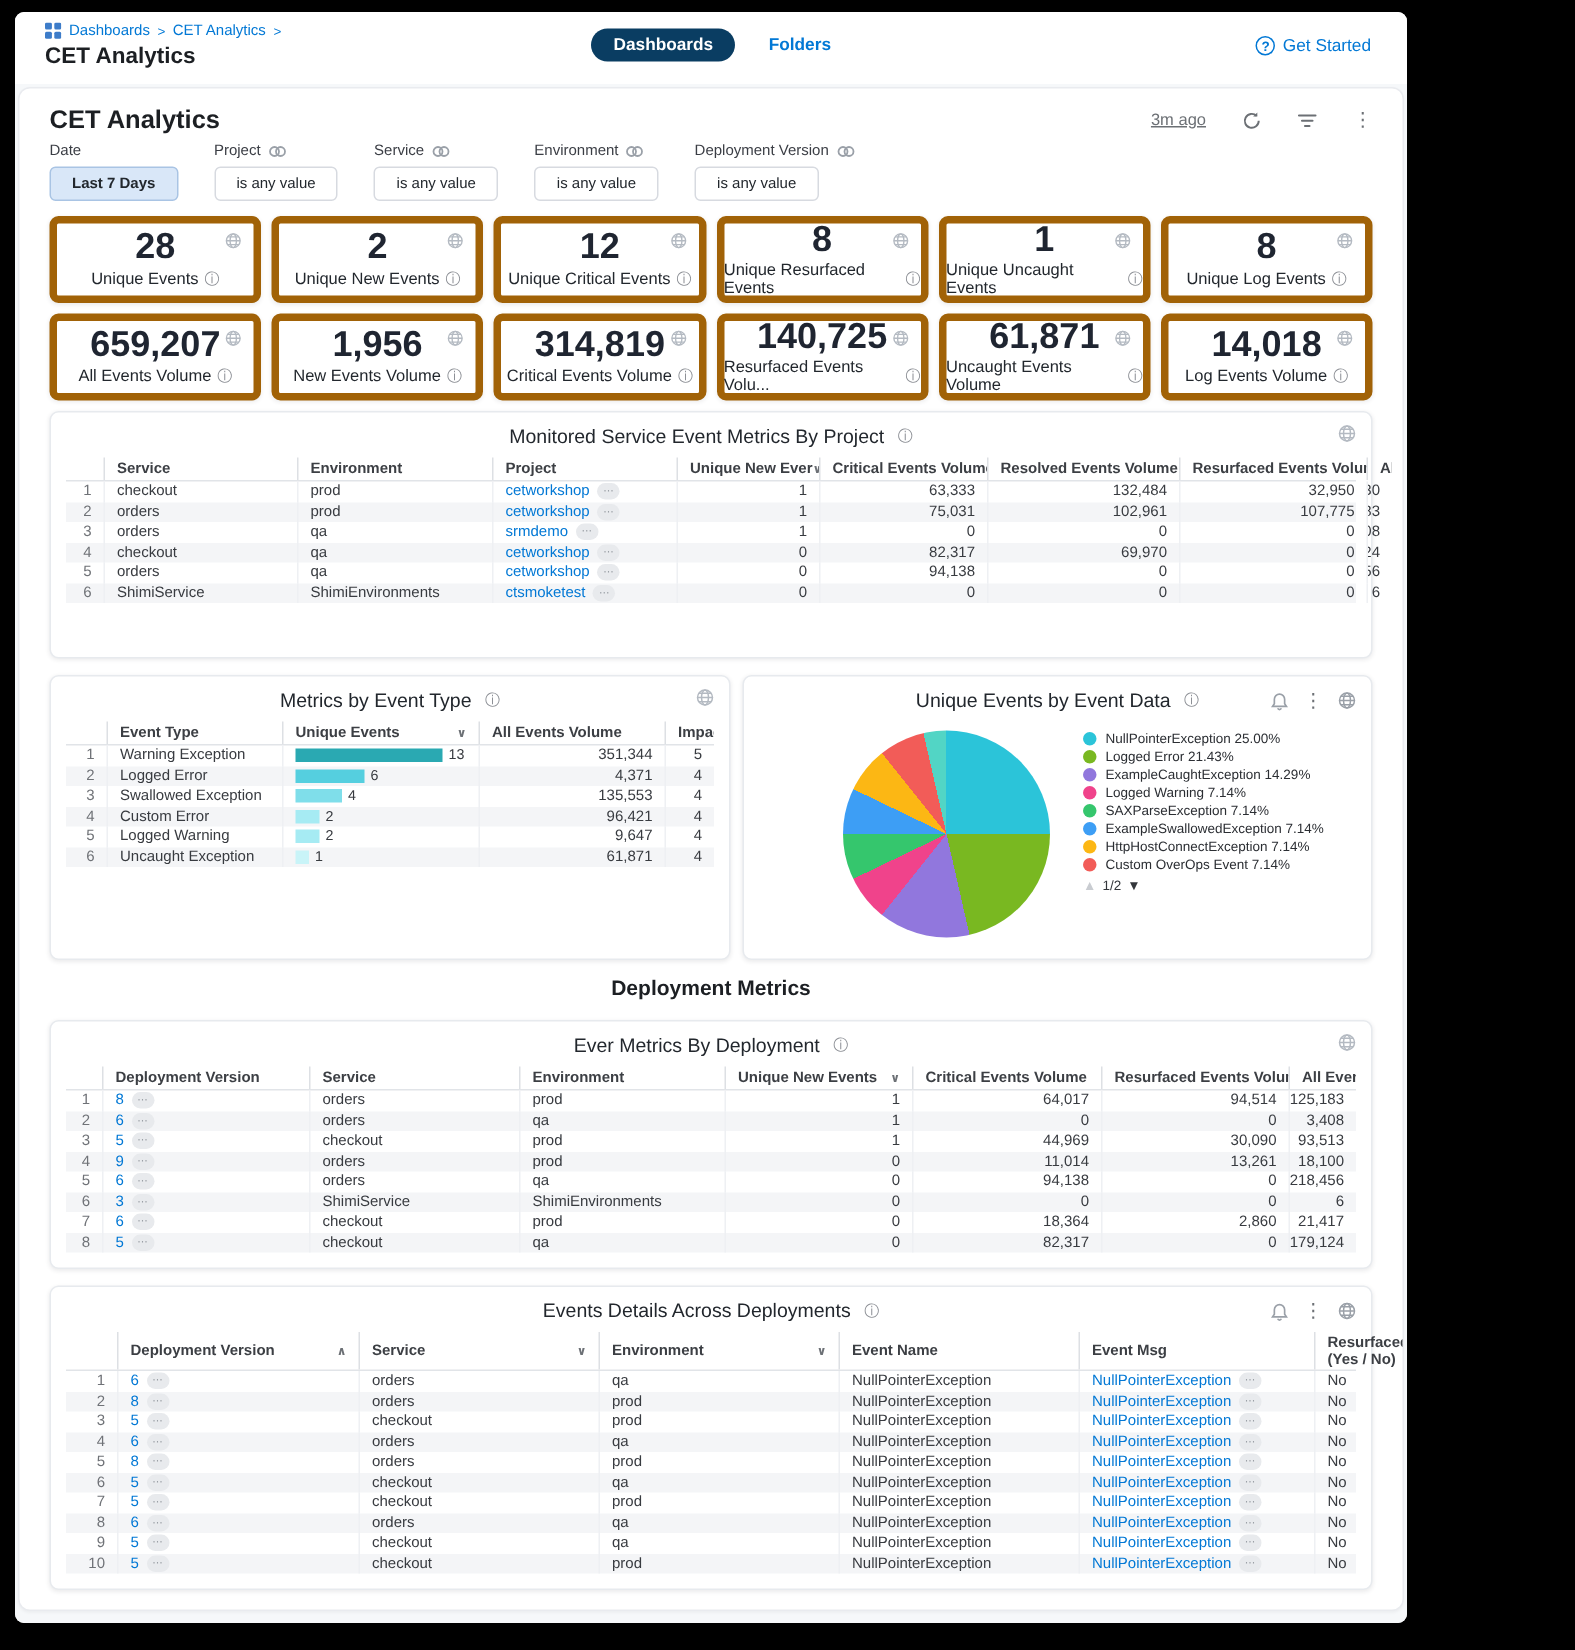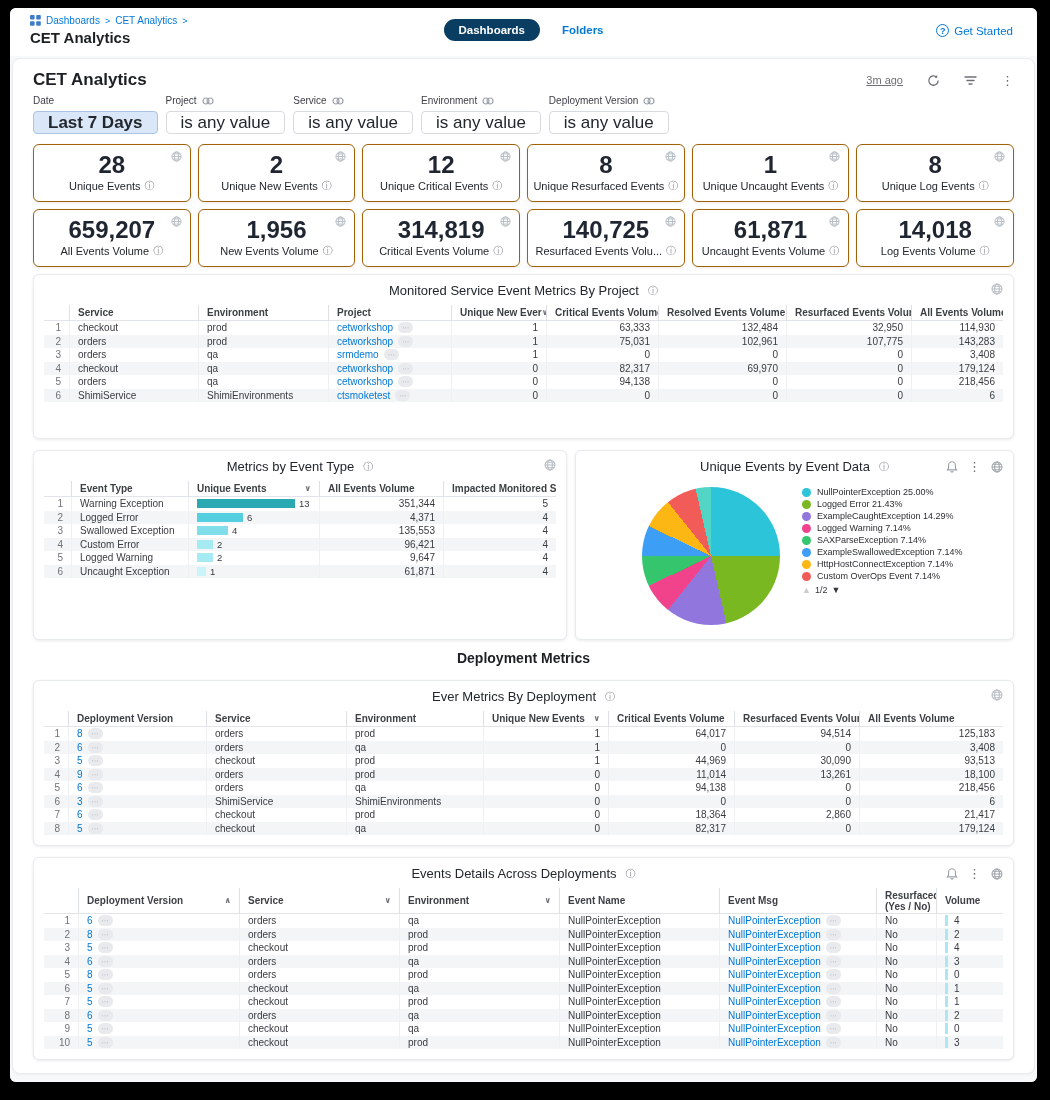"Dashboards" .frame { width: 1027px -> 928px }
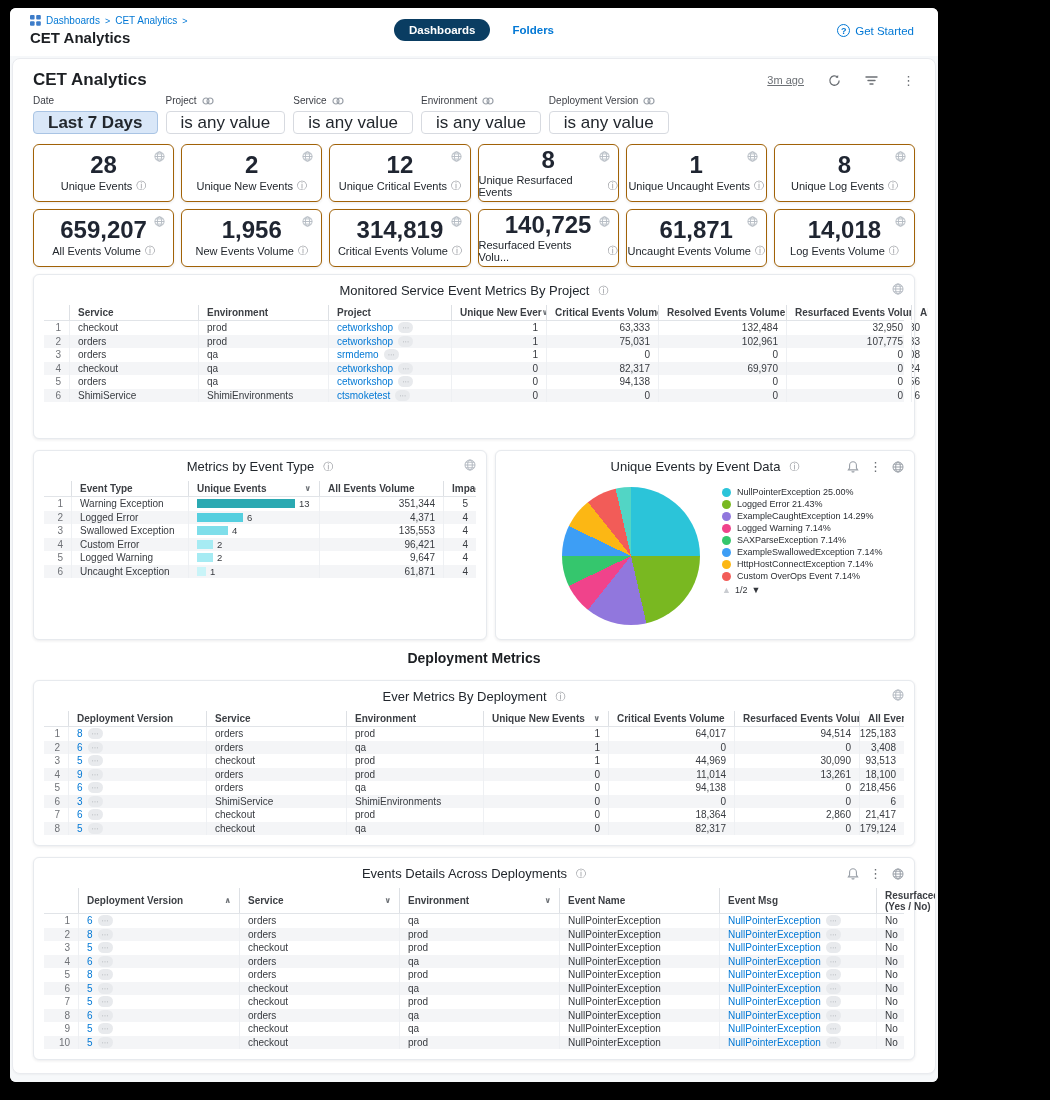"Date" .filters { gap: 8px -> 24px }
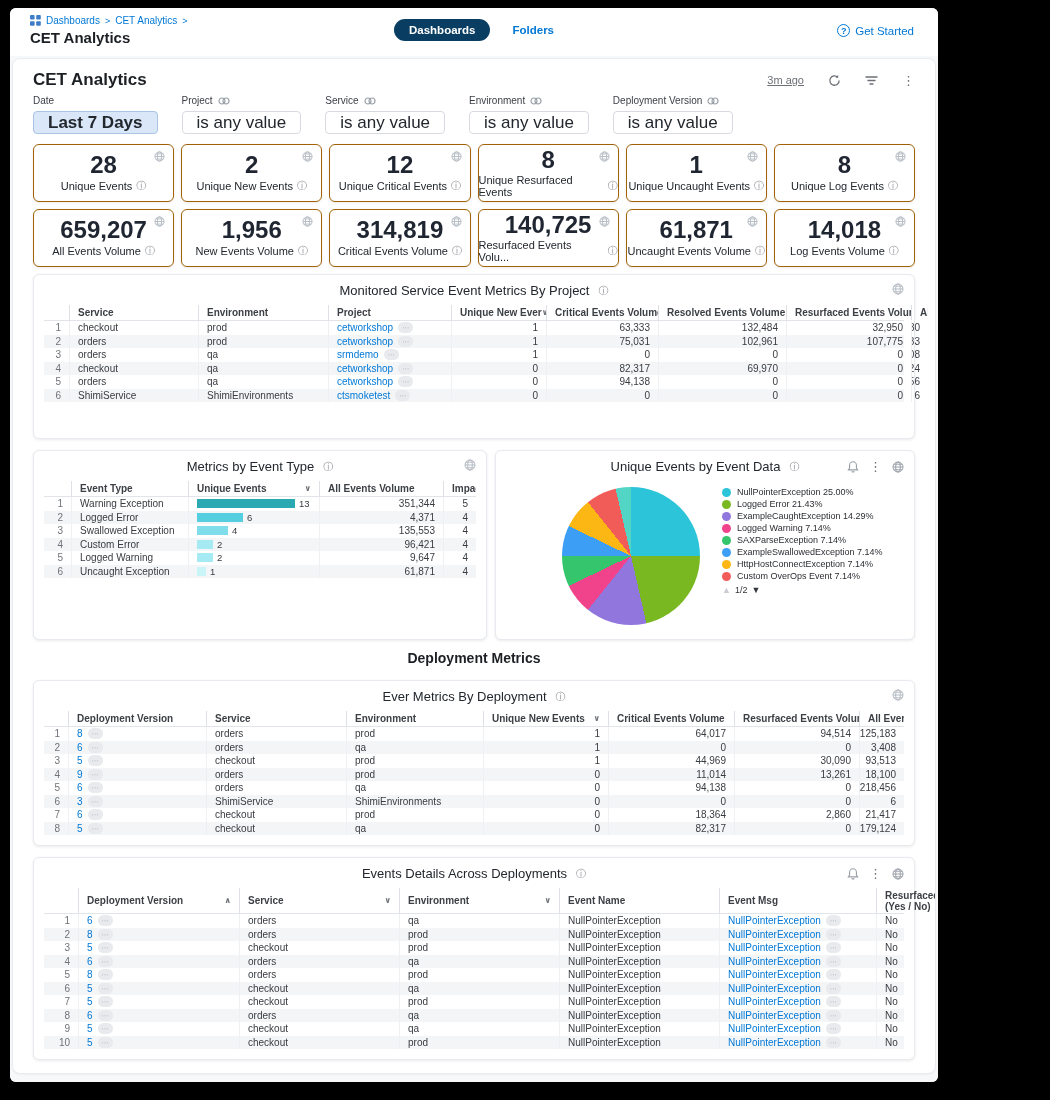"Last 7 Days" .fbtn { font-size: 17px -> 10px }
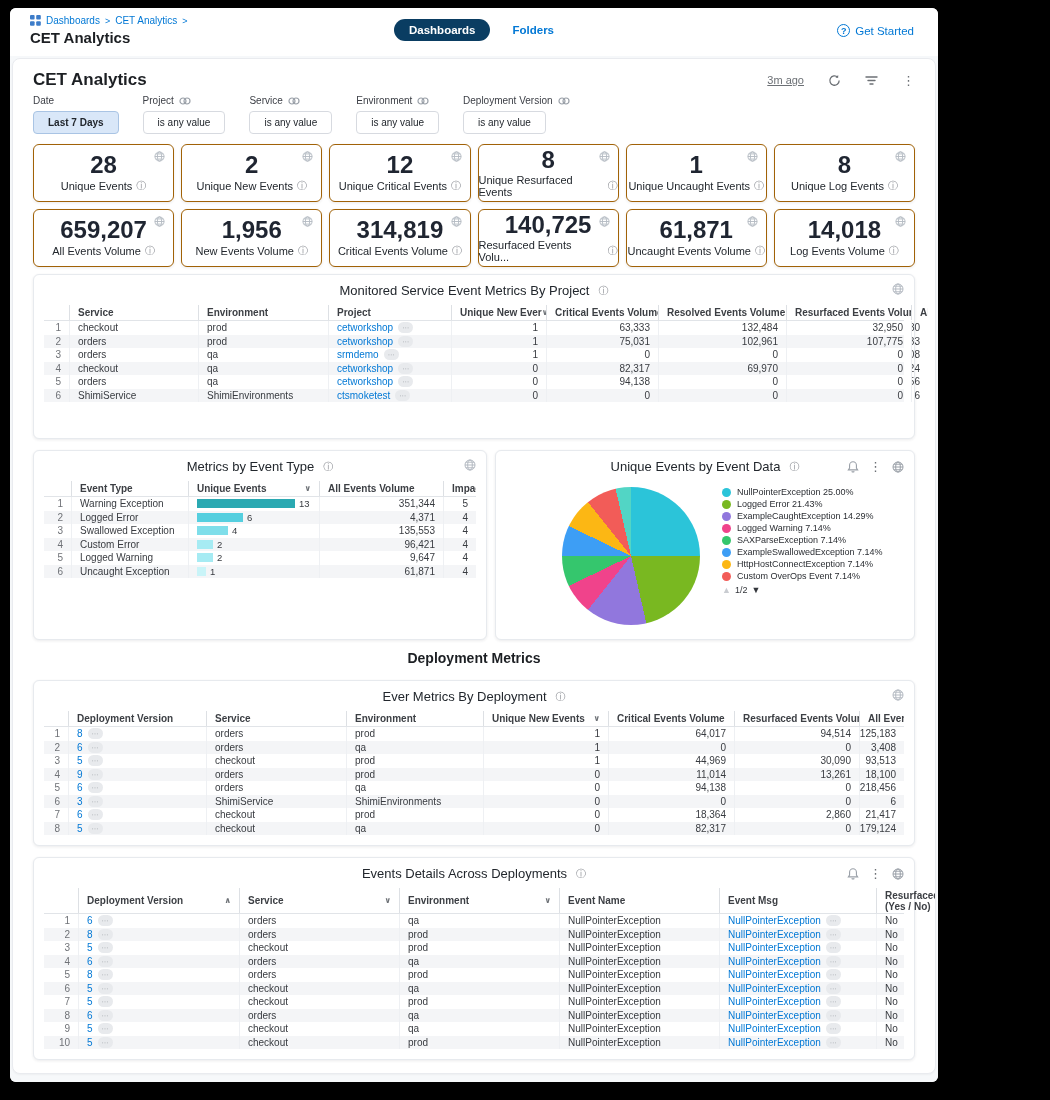"28" .tile { border: 1px solid #a16207 -> 5px solid #a16207 }
